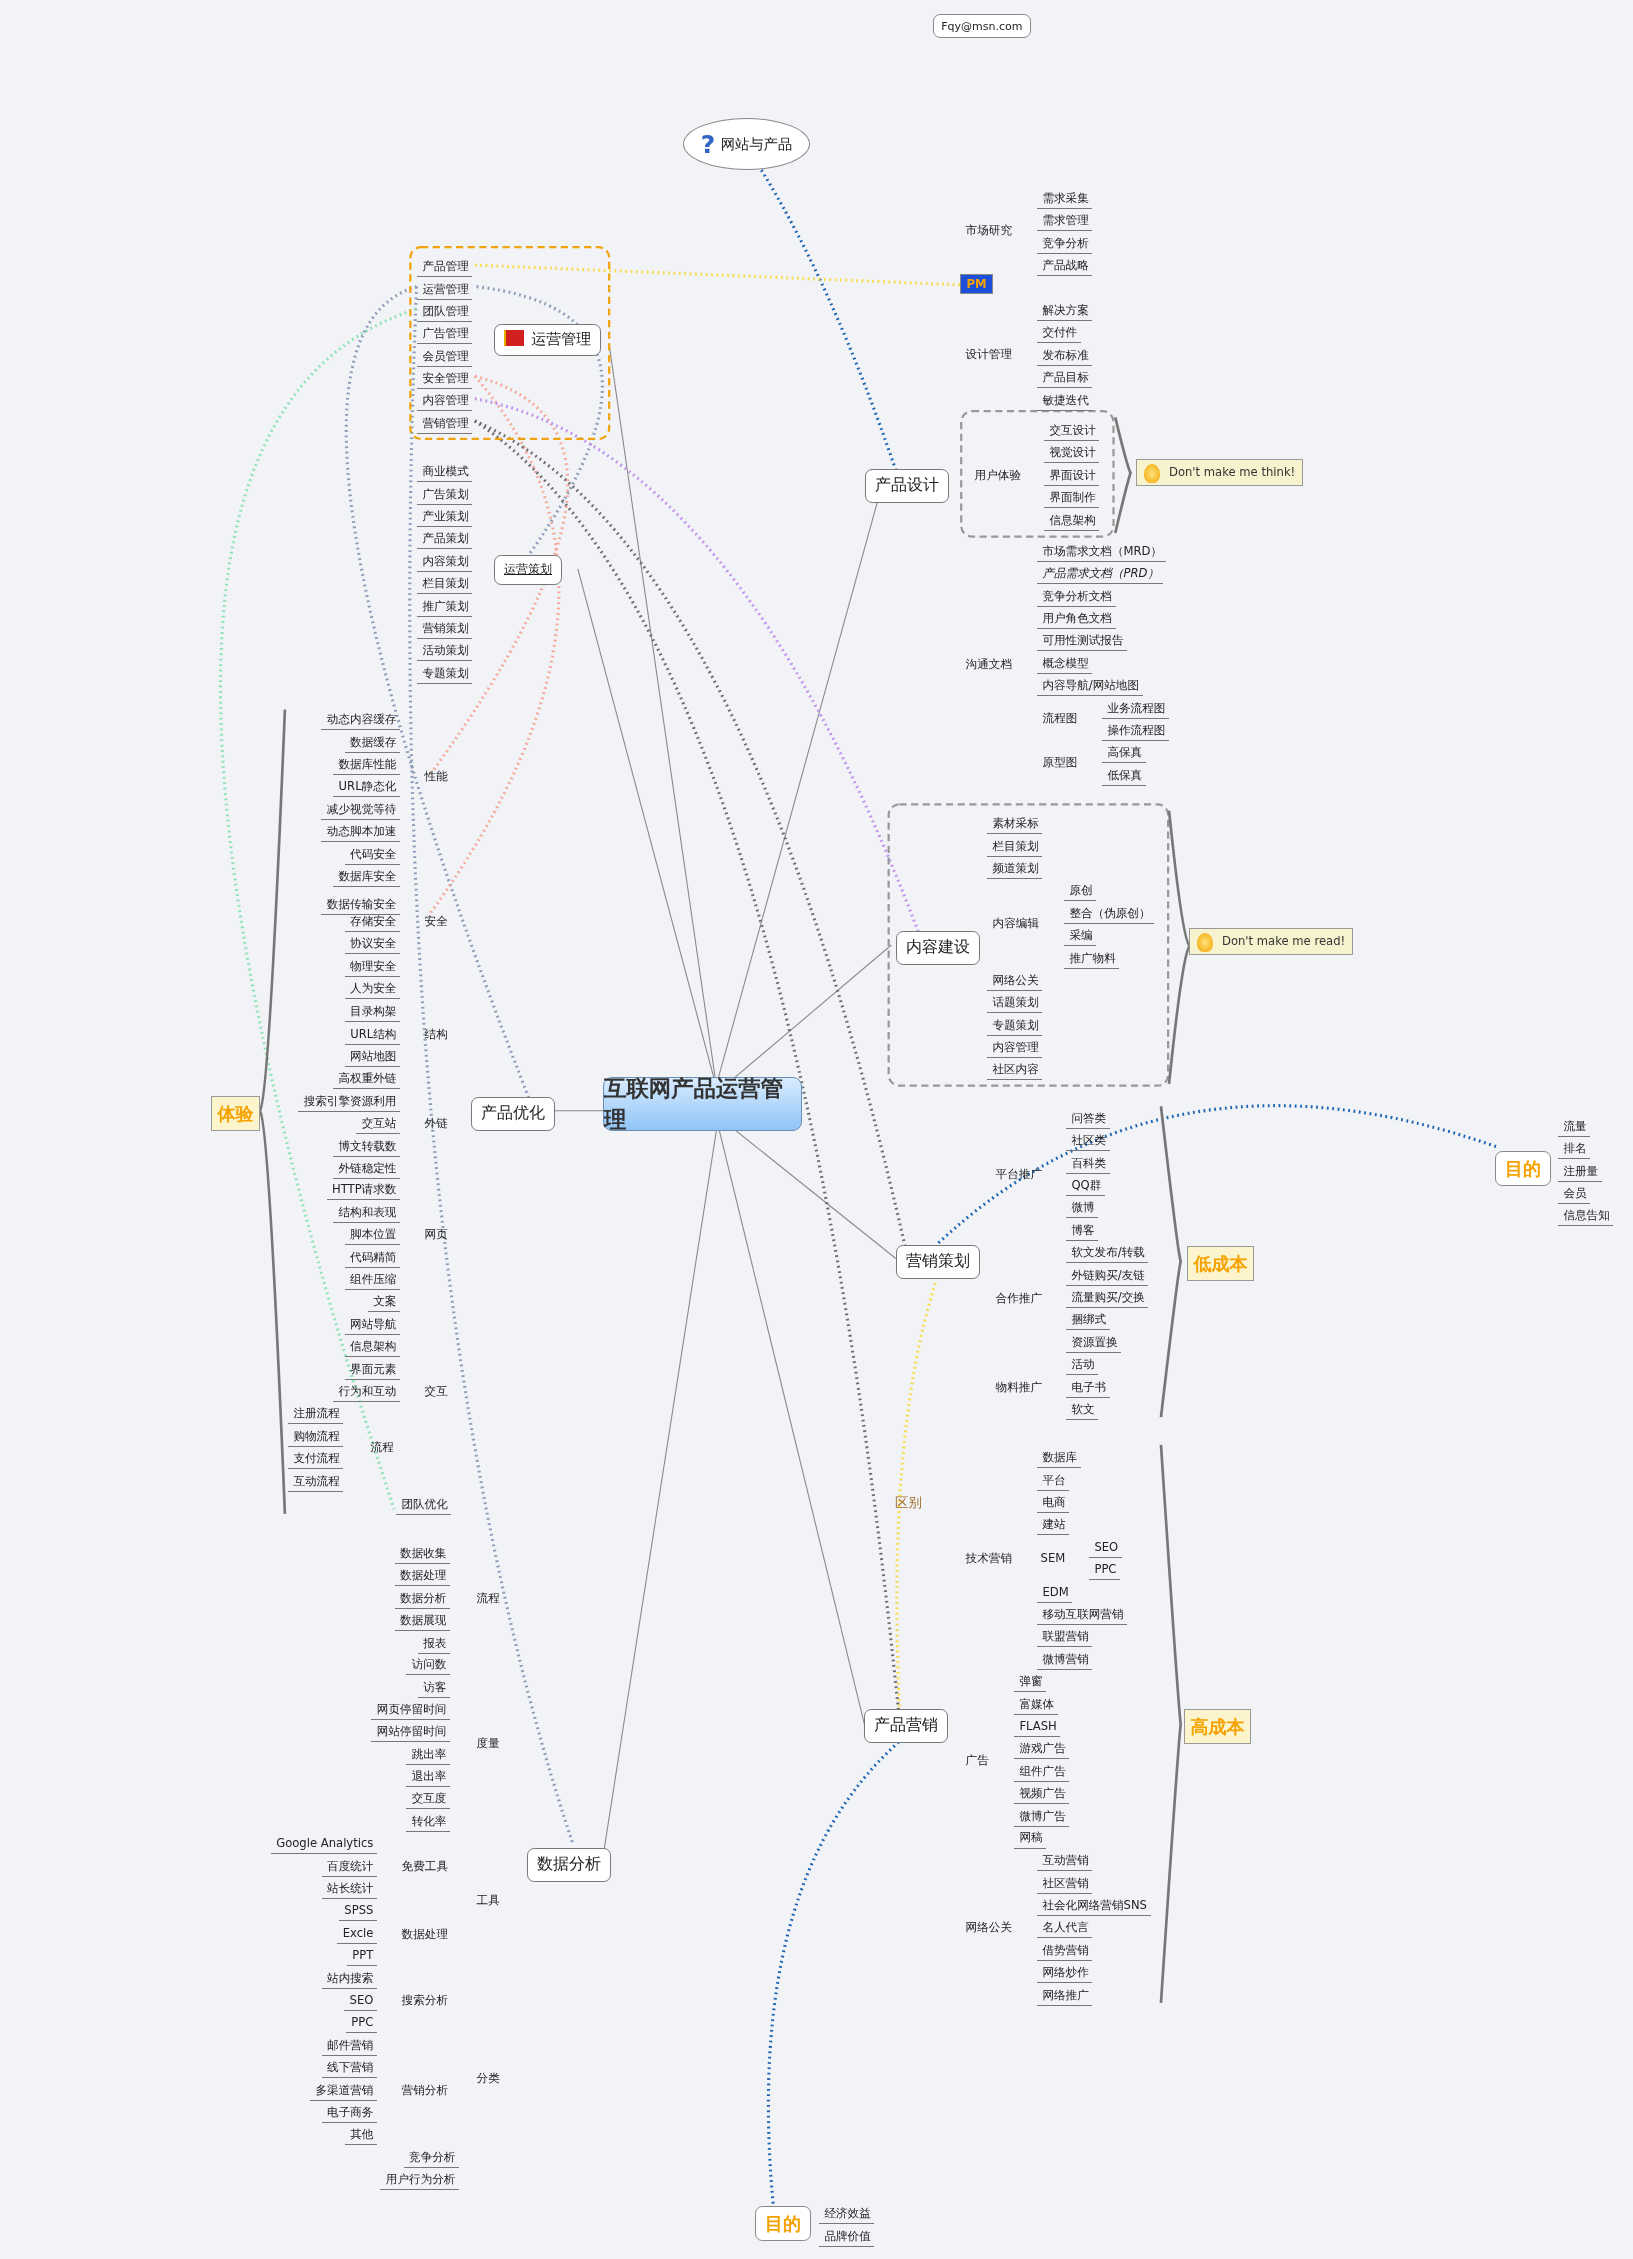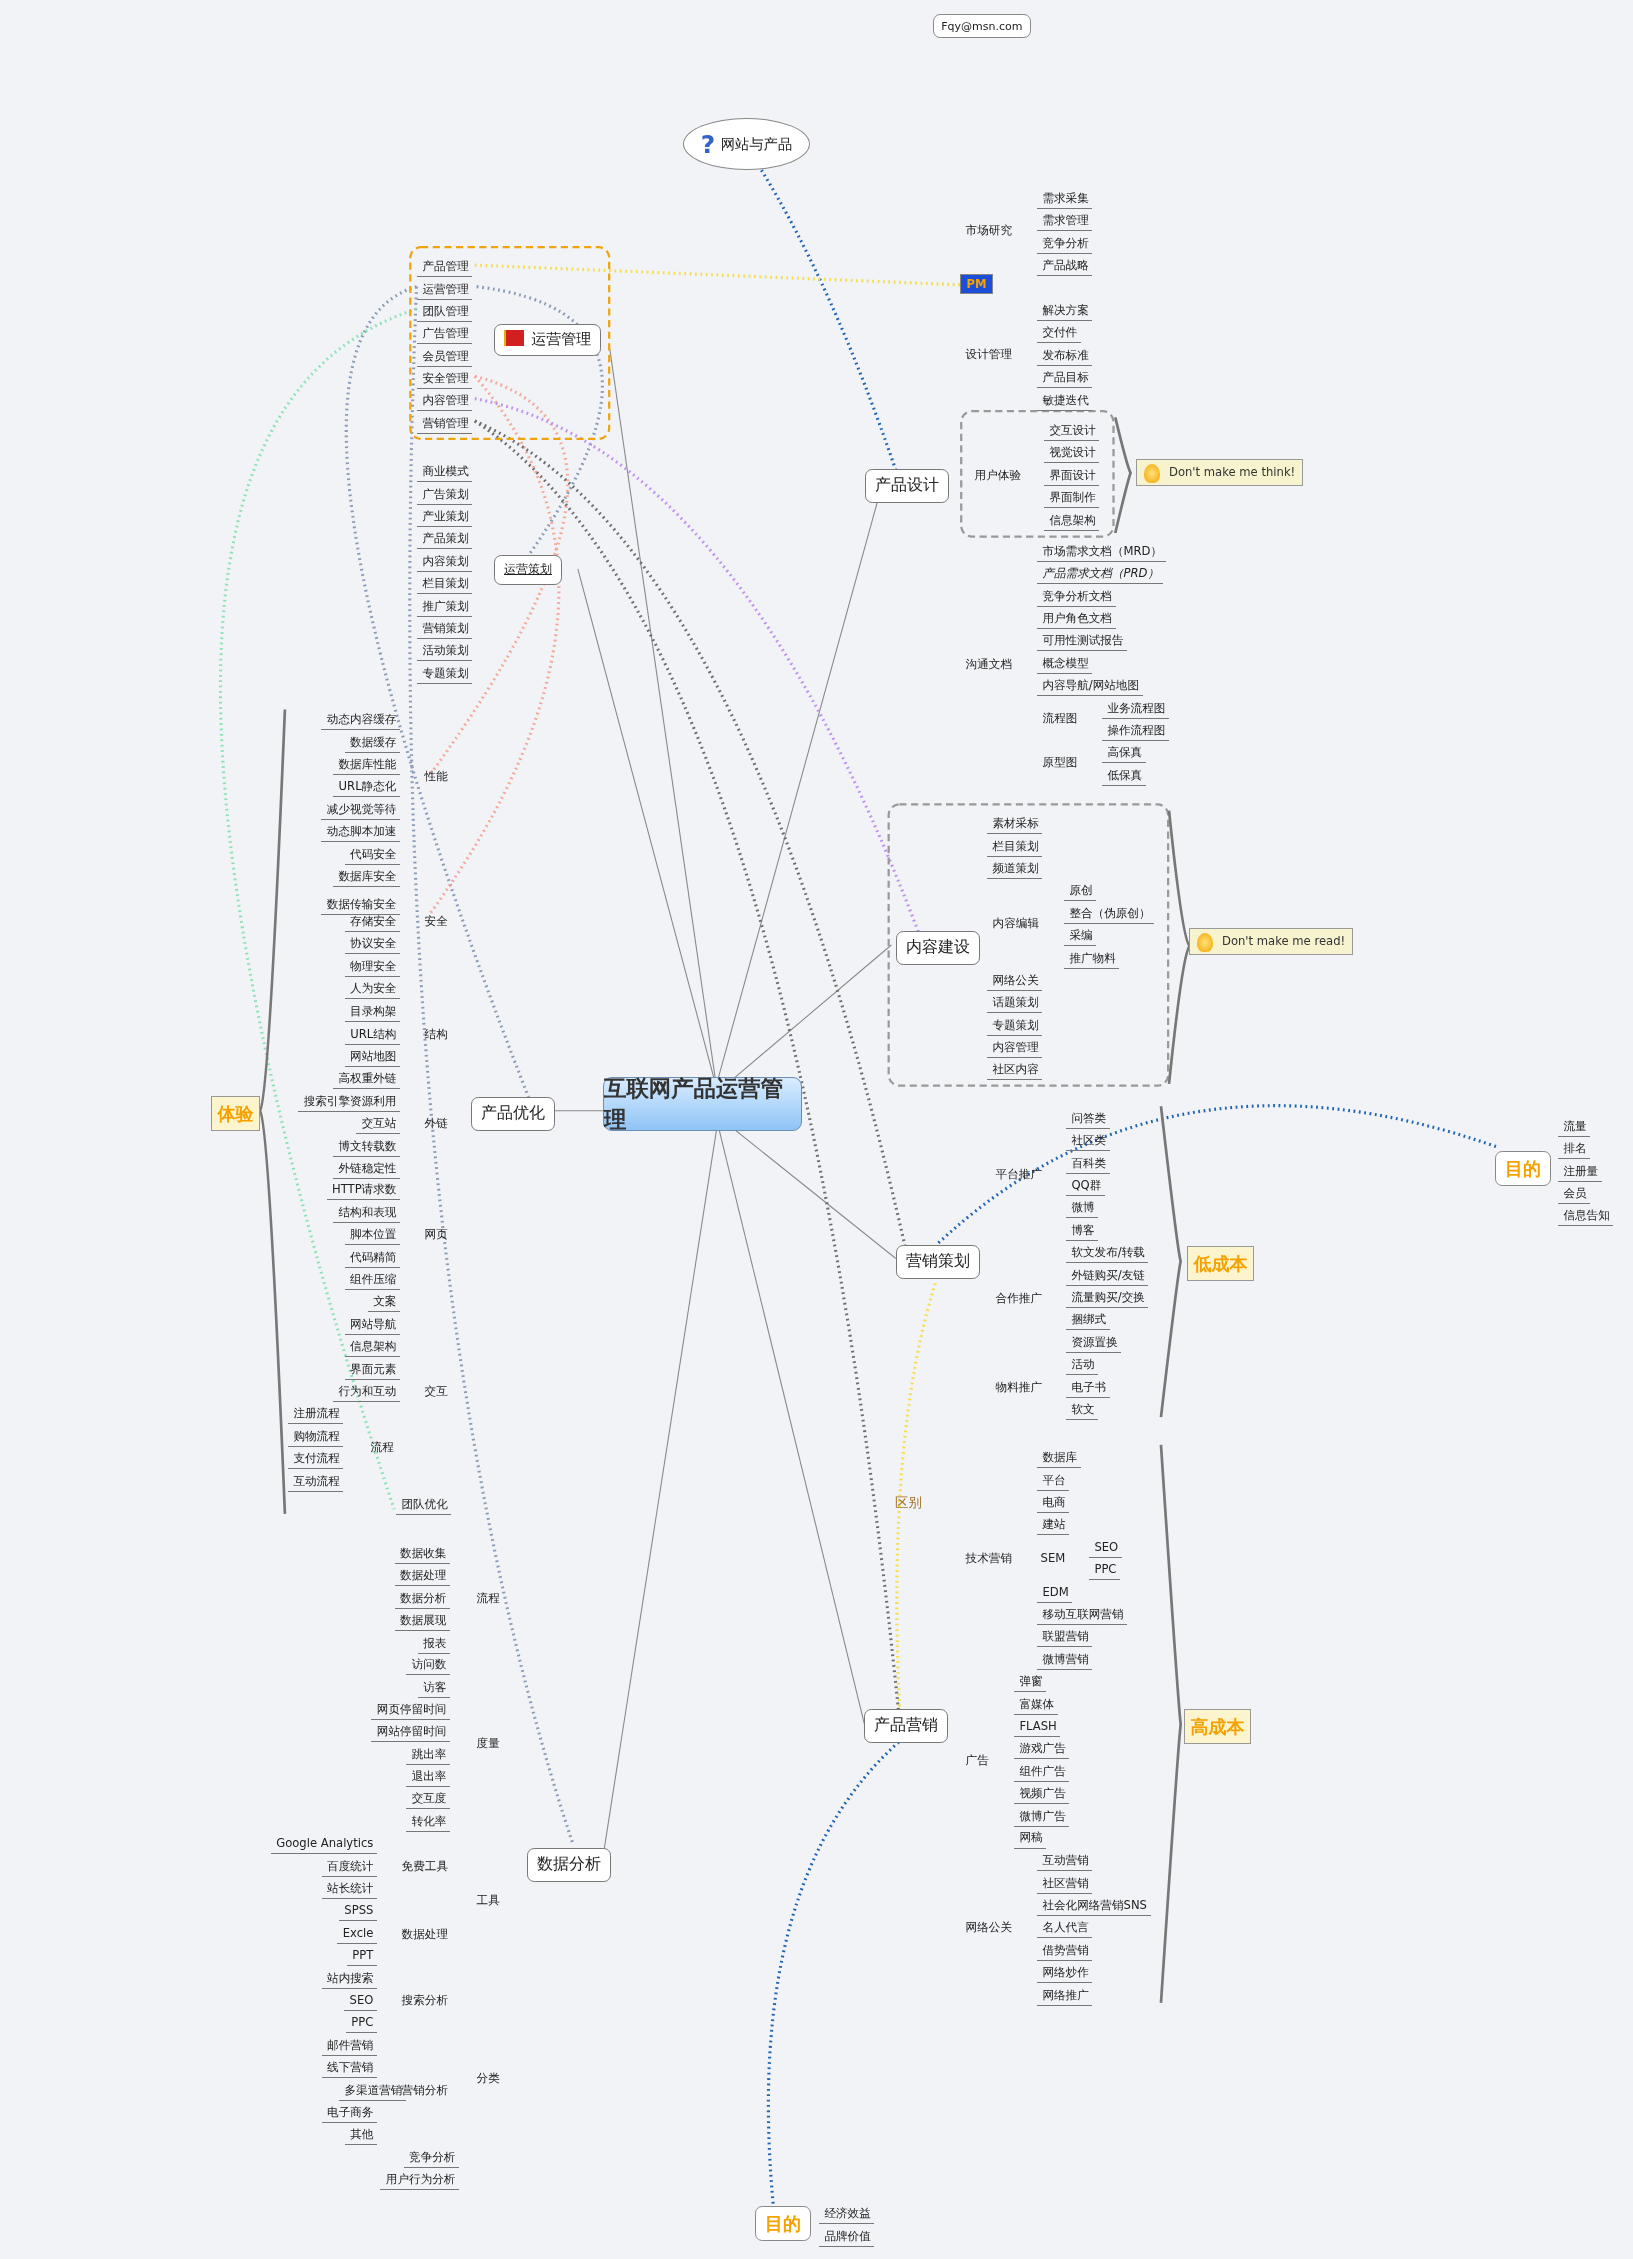"多渠道营销" div.n { right: 1228px -> 1257px }
